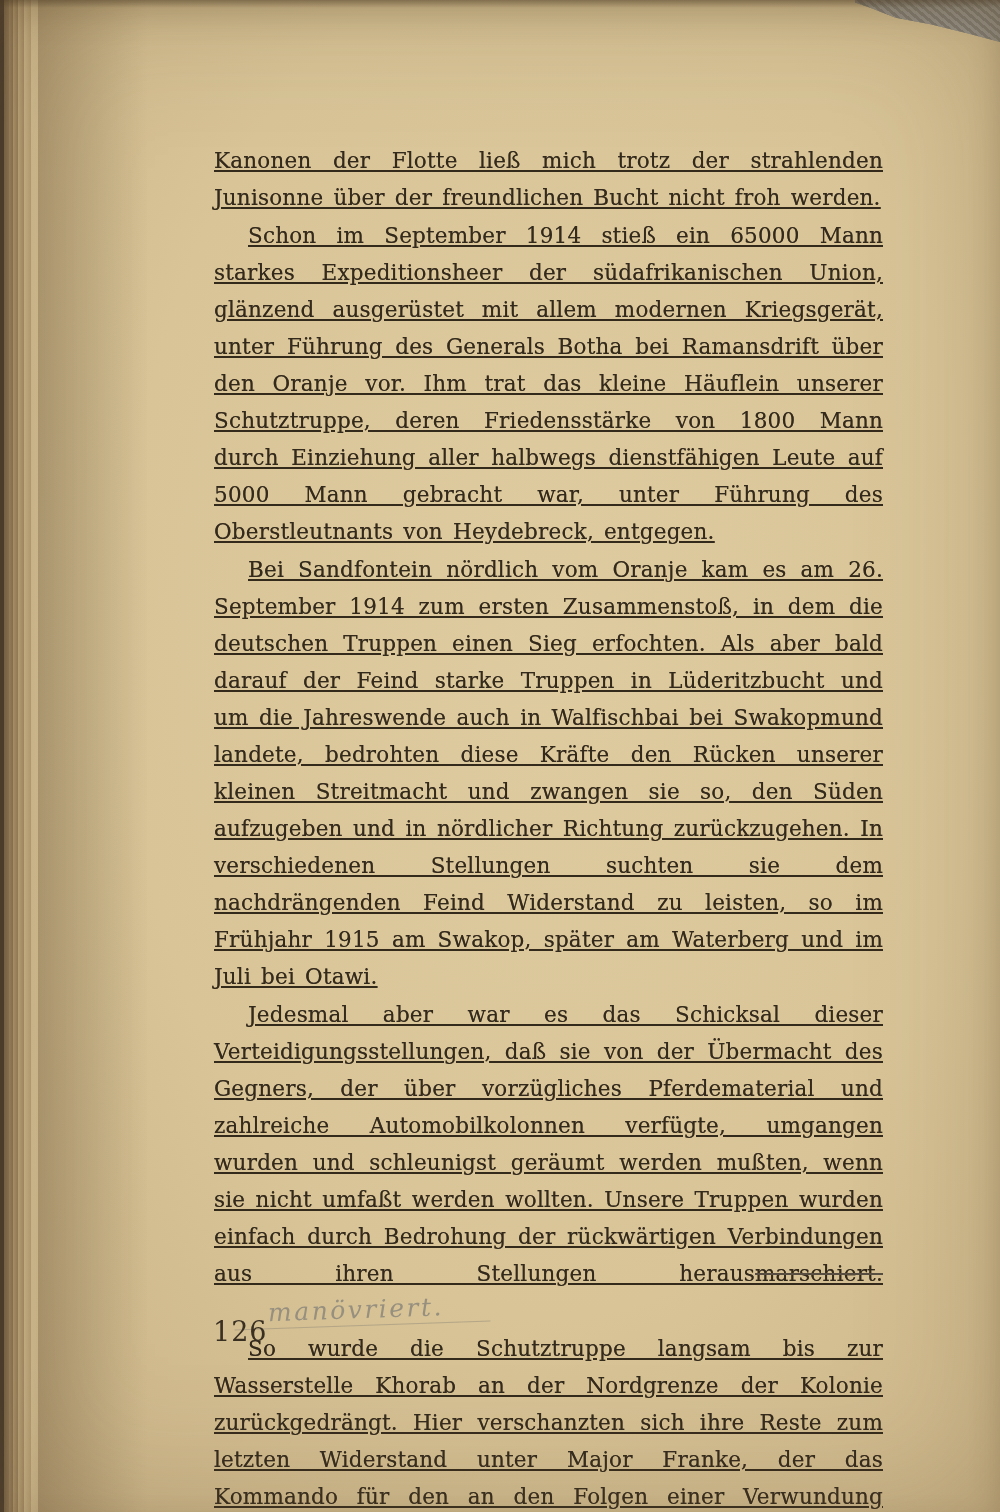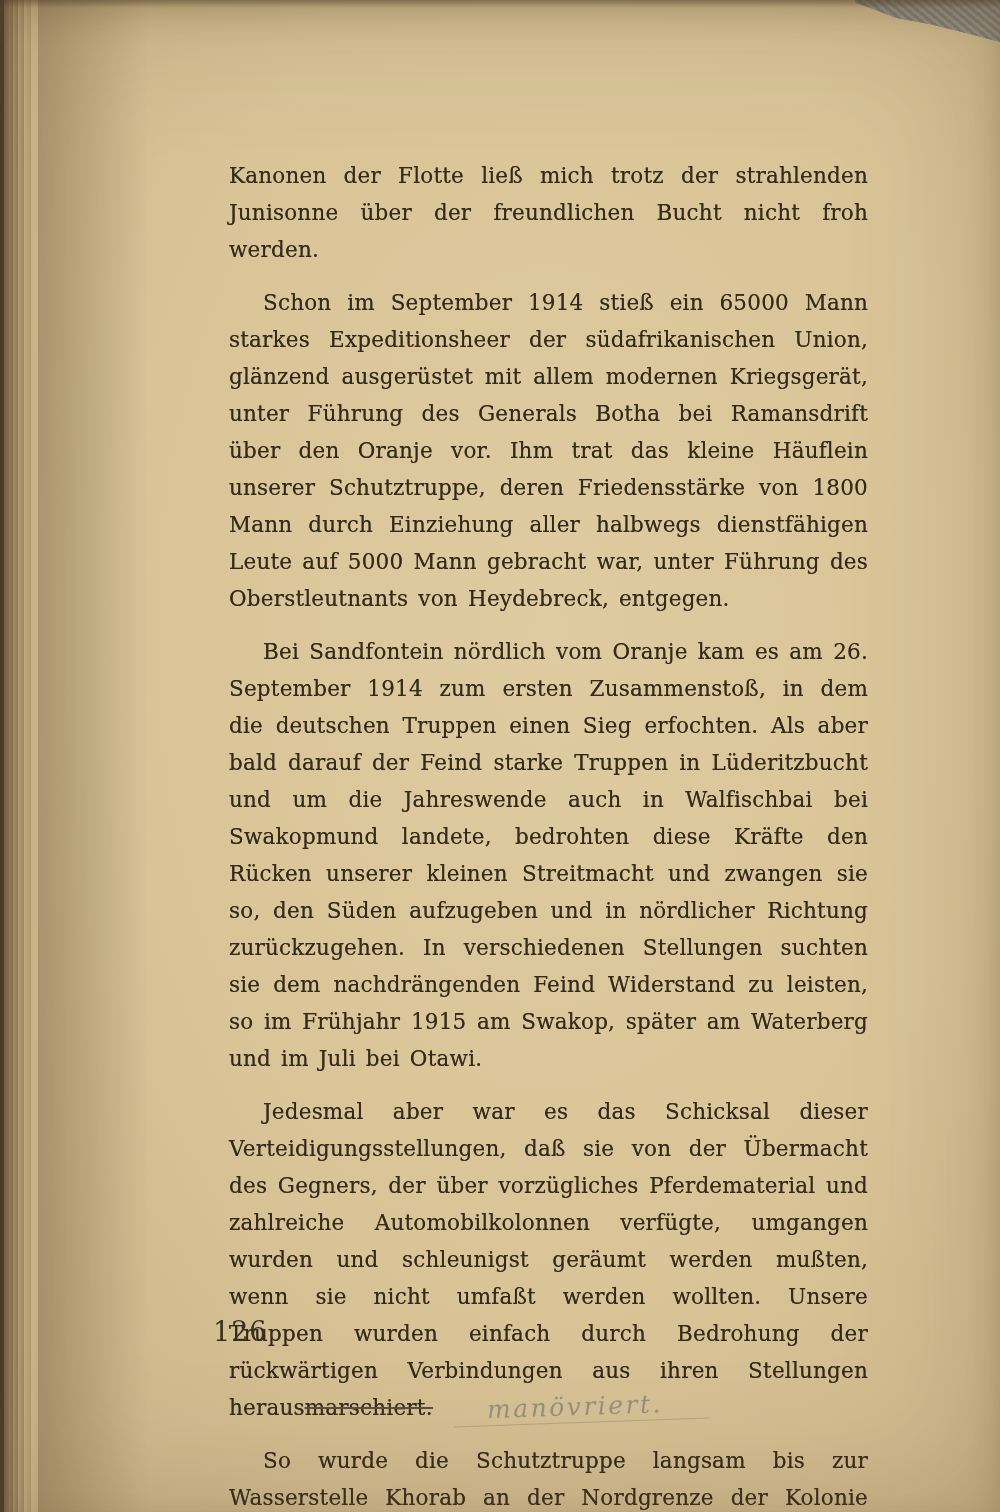"Kanonen der Flotte ließ mich" .para { margin: 16px -> 1px; text-decoration: none -> underline }
